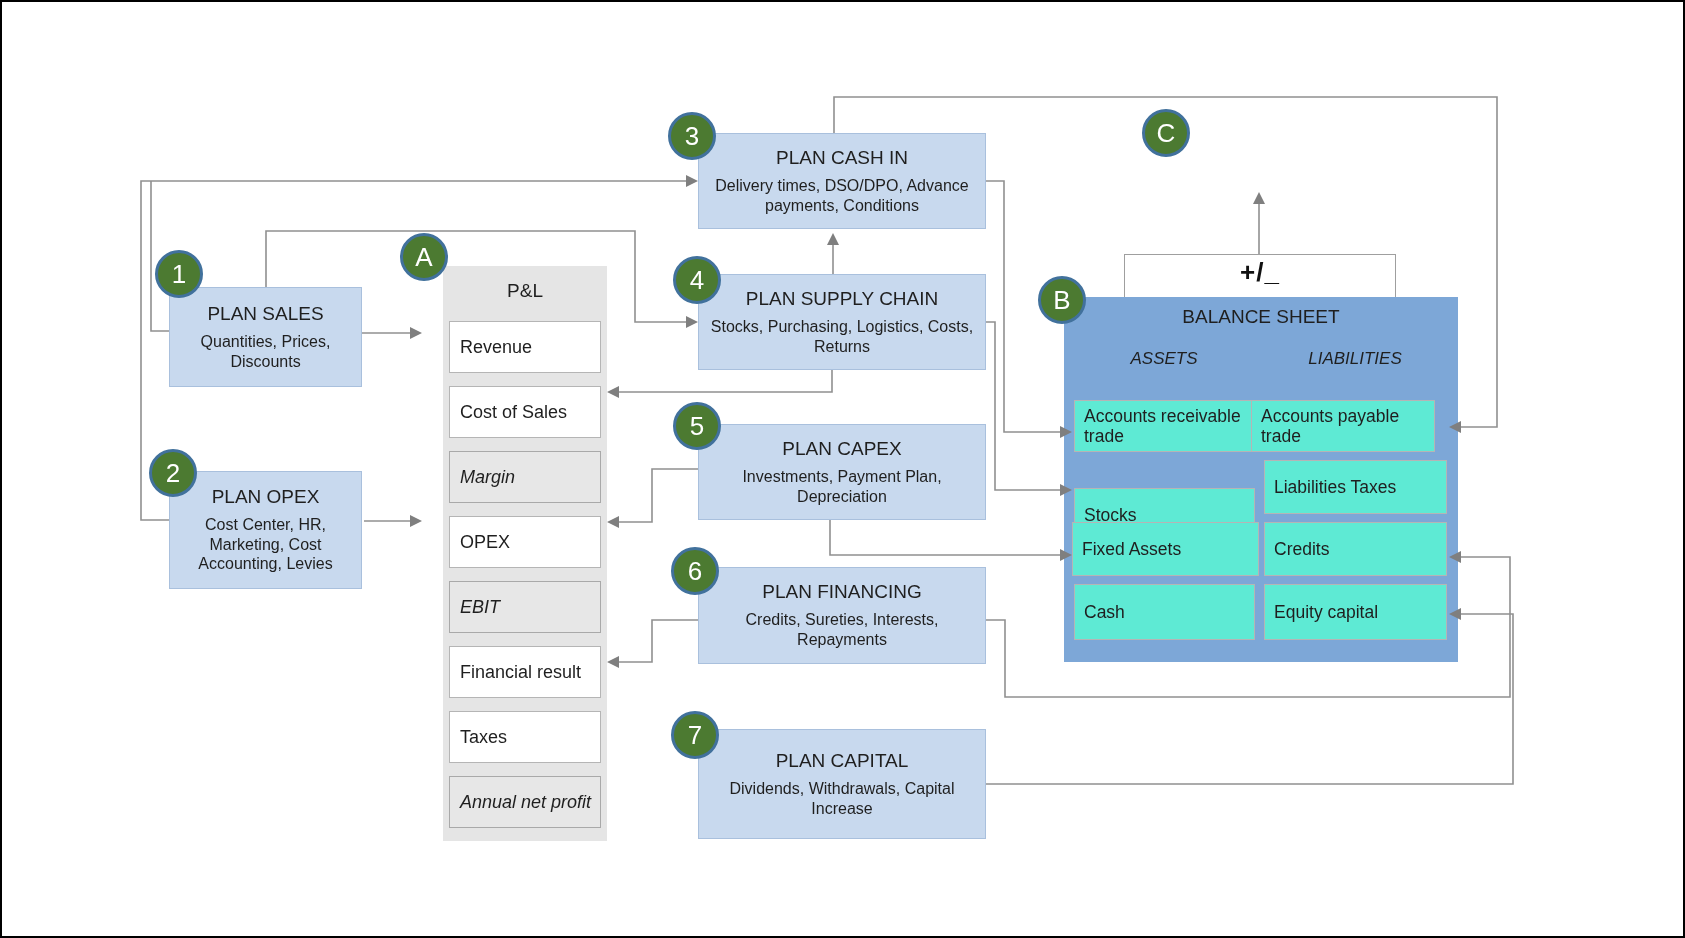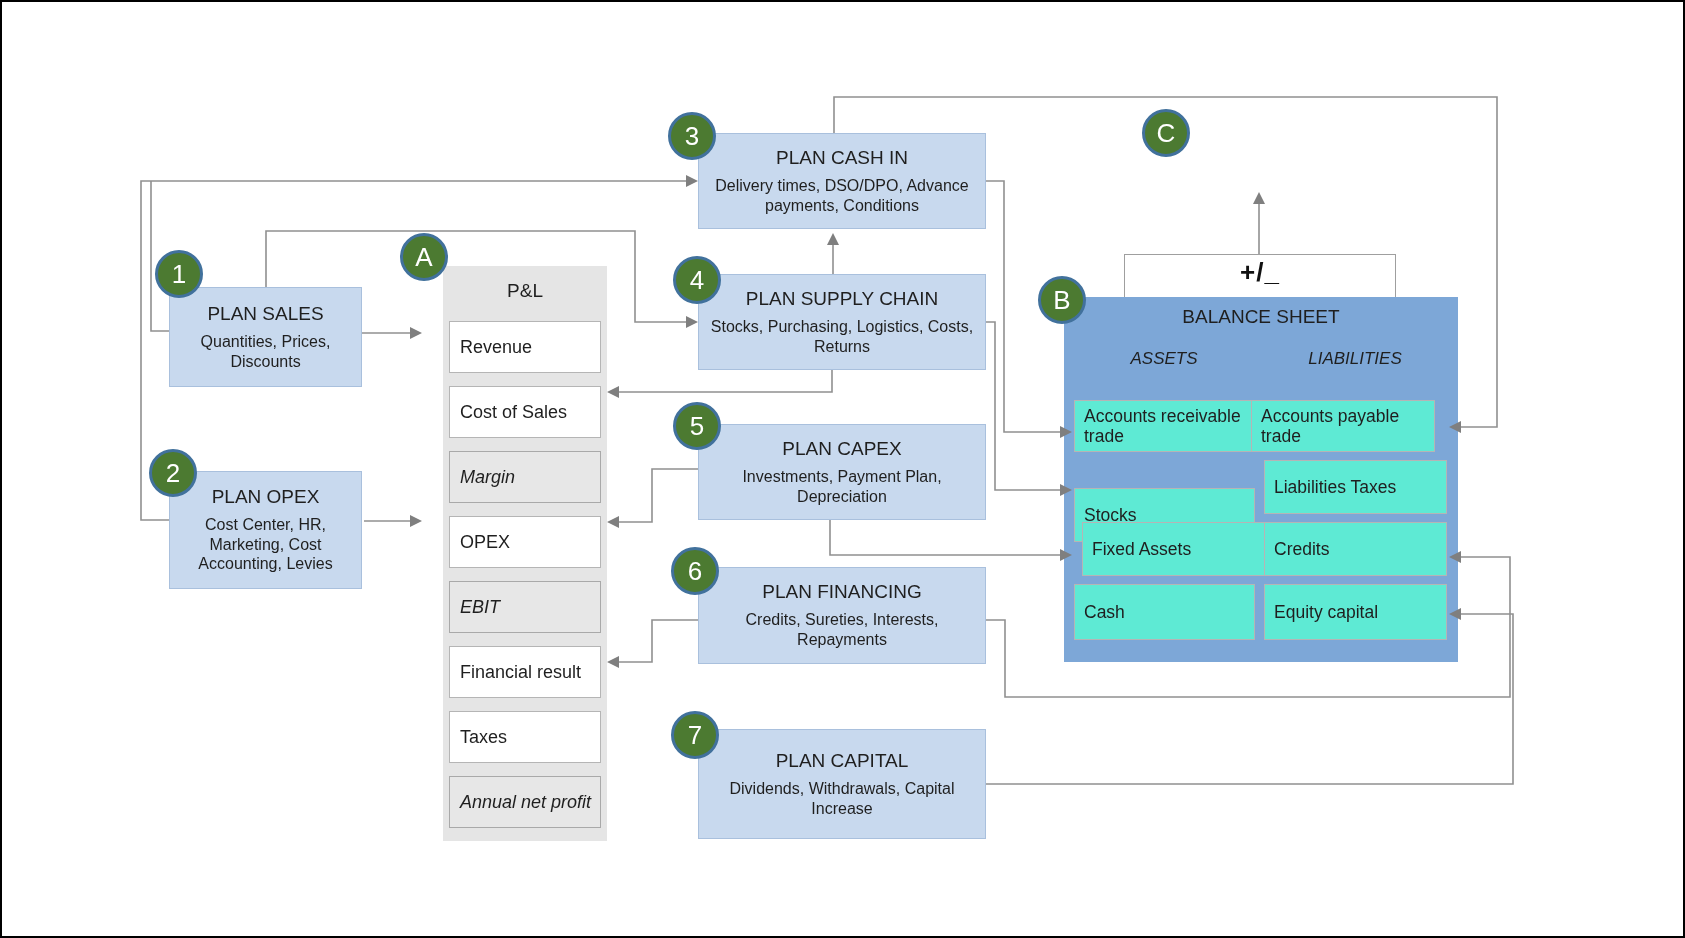"Fixed Assets" div.bs-cell { left: 18px -> 8px }
